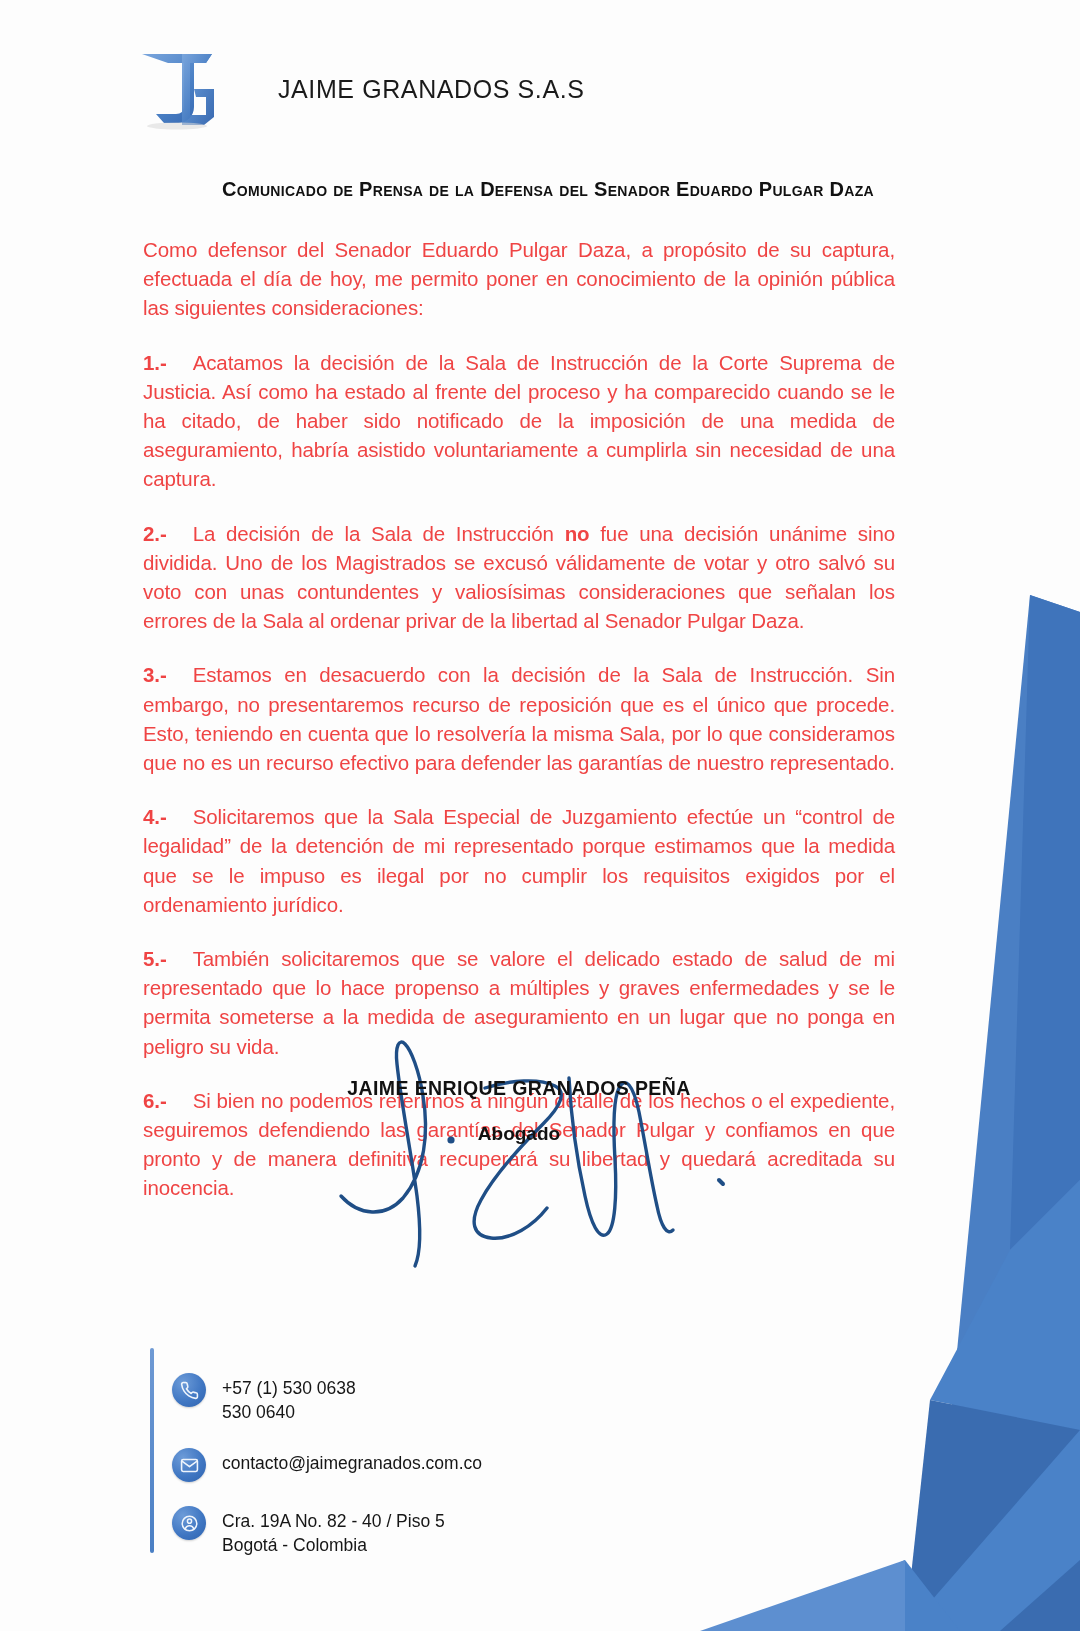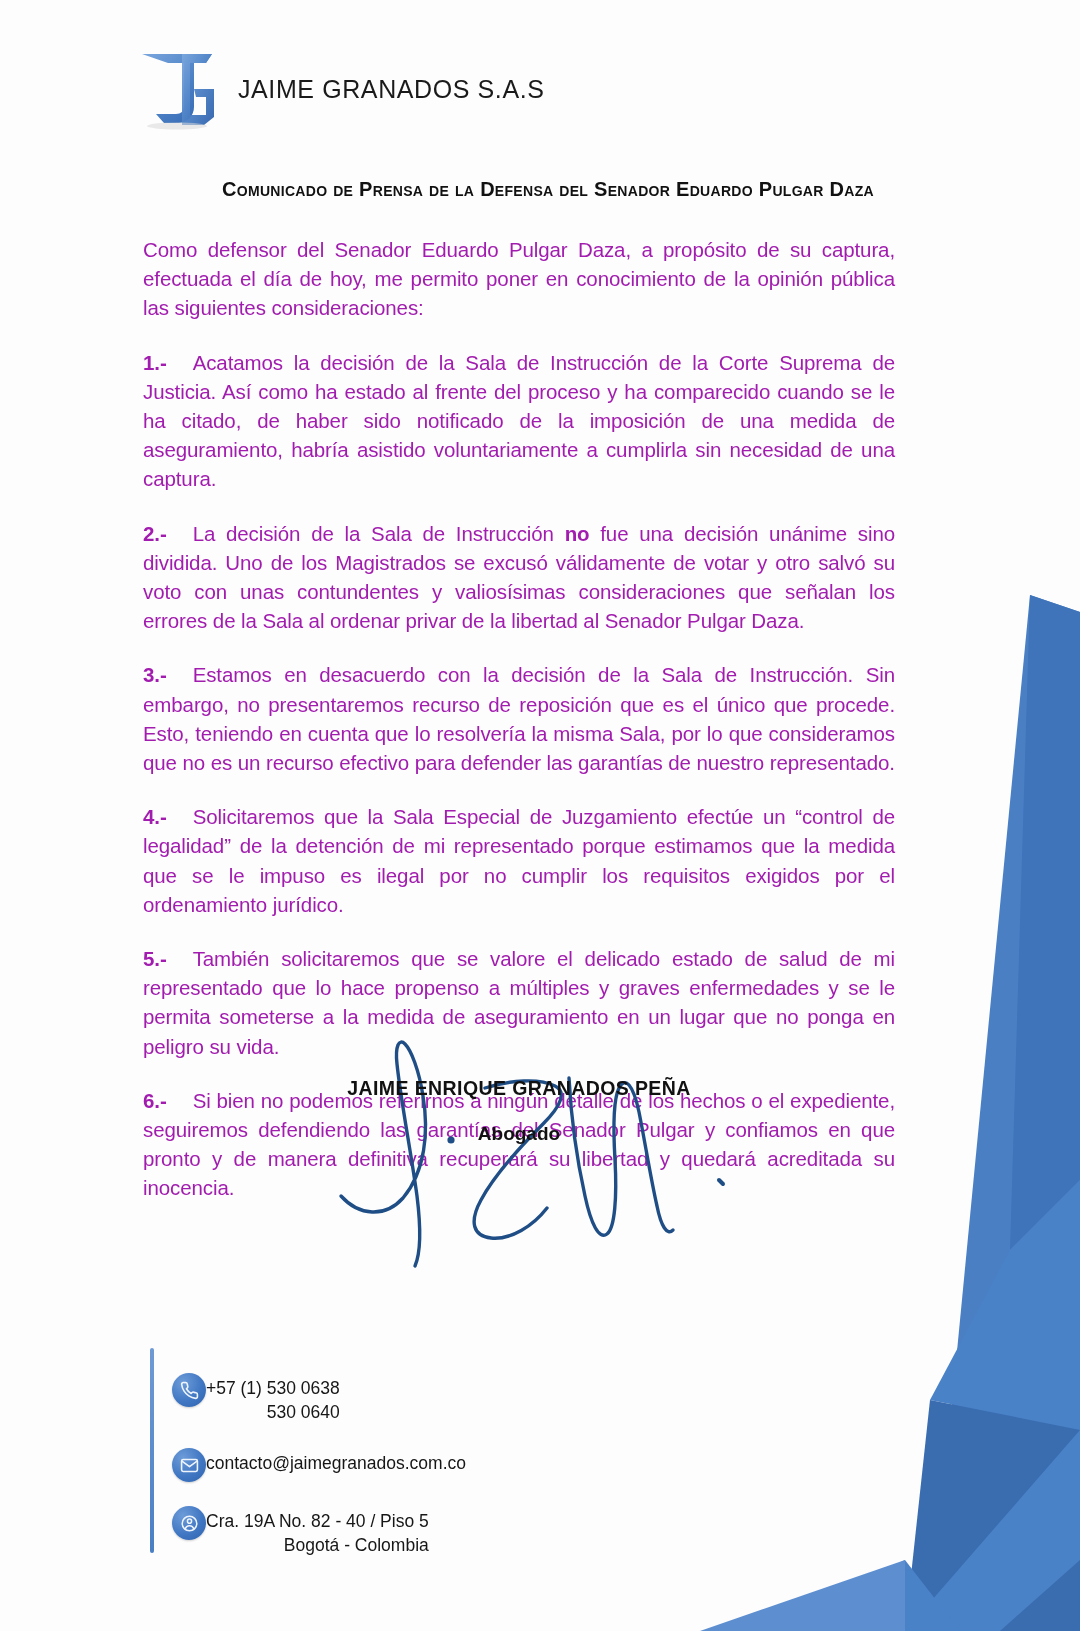"JAIME GRANADOS S.A.S" .firm-name { margin-left: none -> 40px }
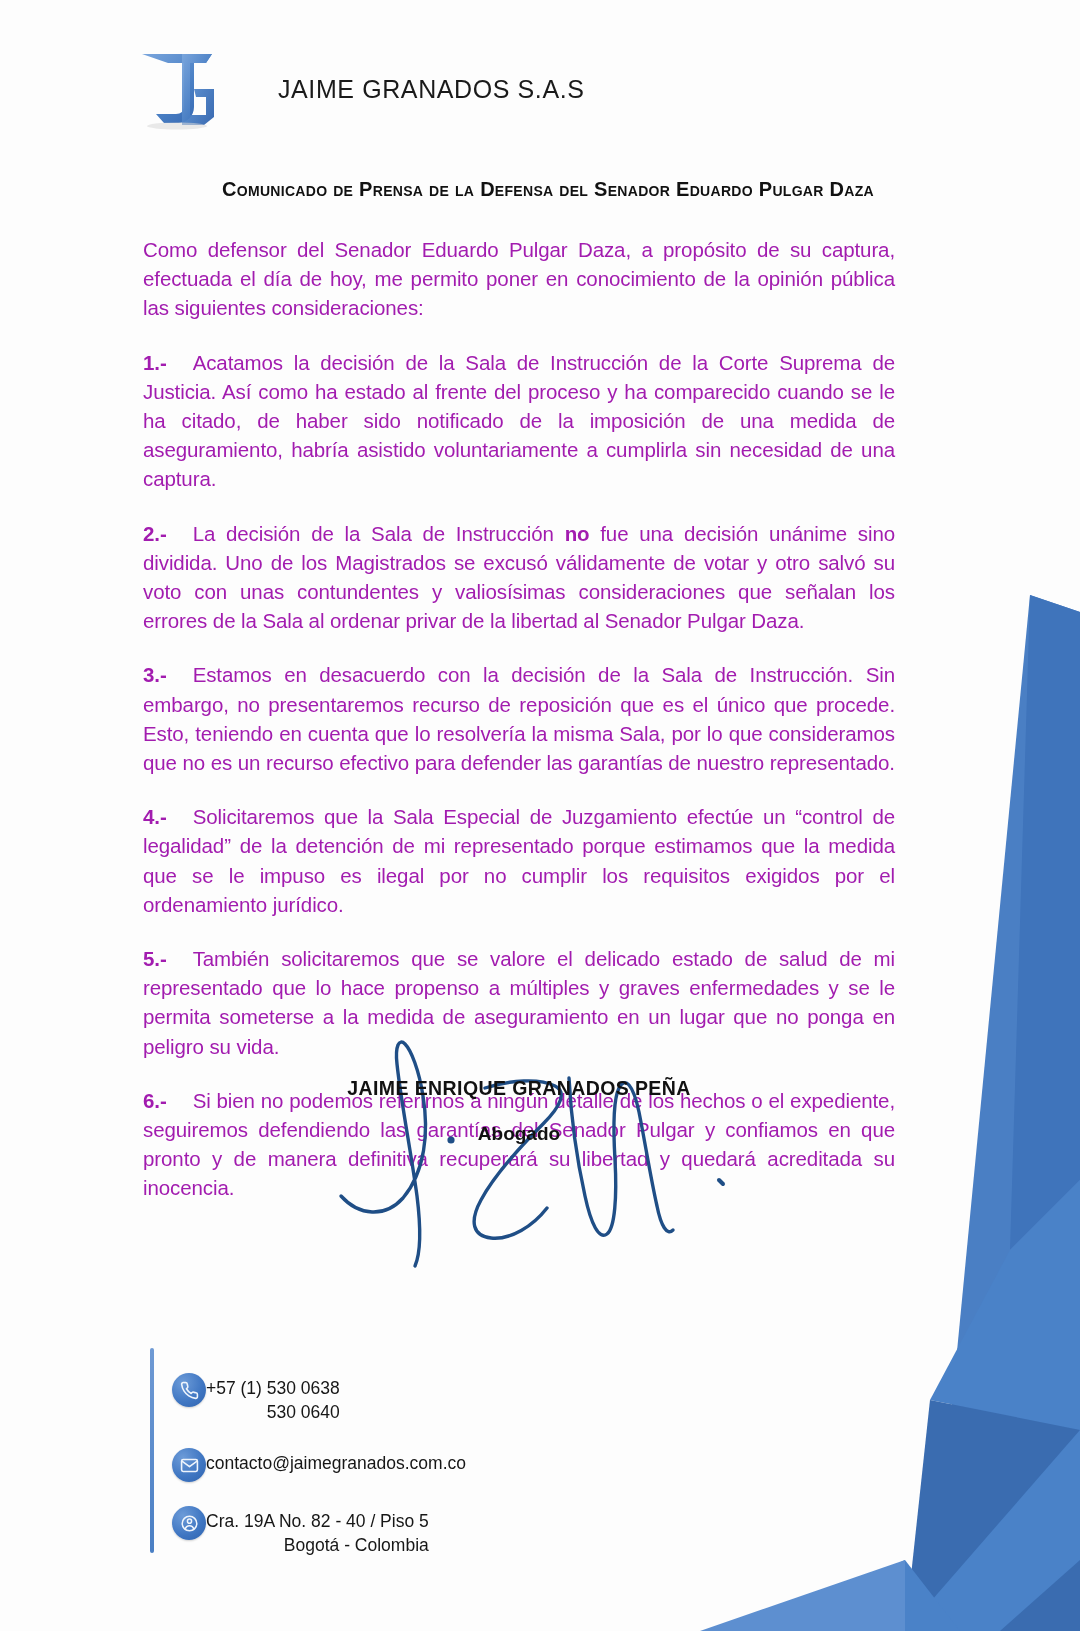"Como defensor del Senador Eduardo" .para { color: #a21caf -> #ef4444 }
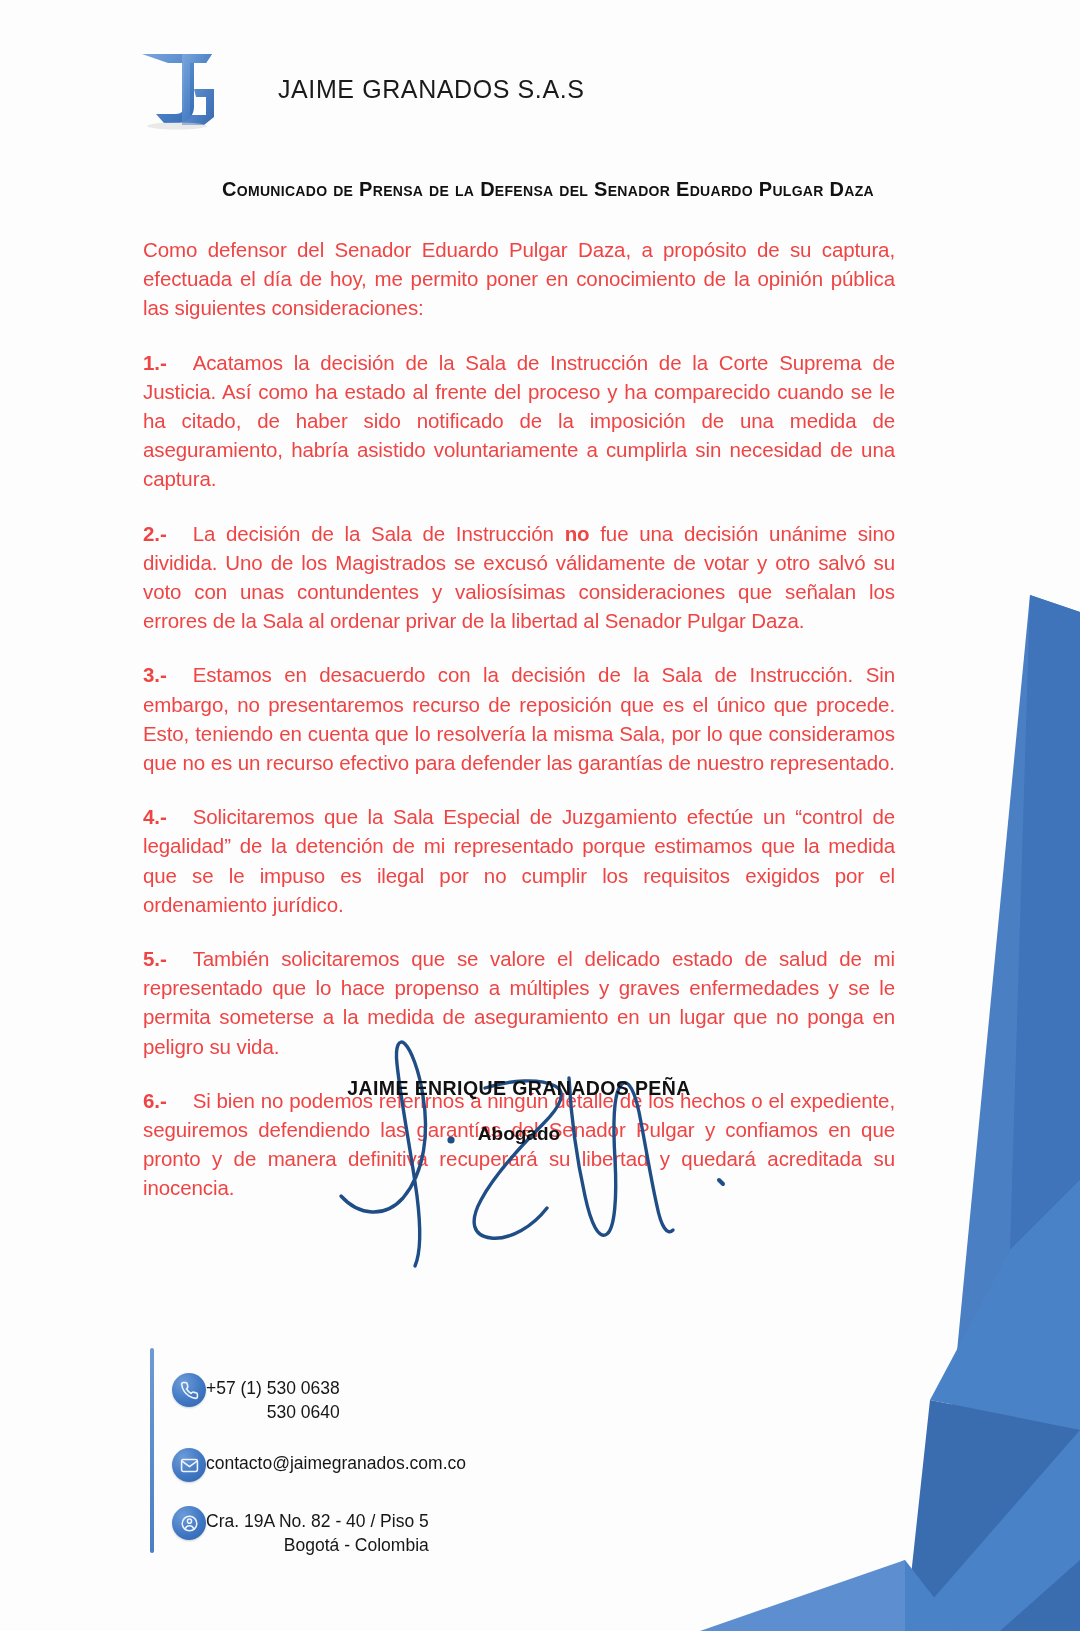"+57 (1) 530 0638" .footer-item { gap: none -> 16px; text-align: right -> none }
